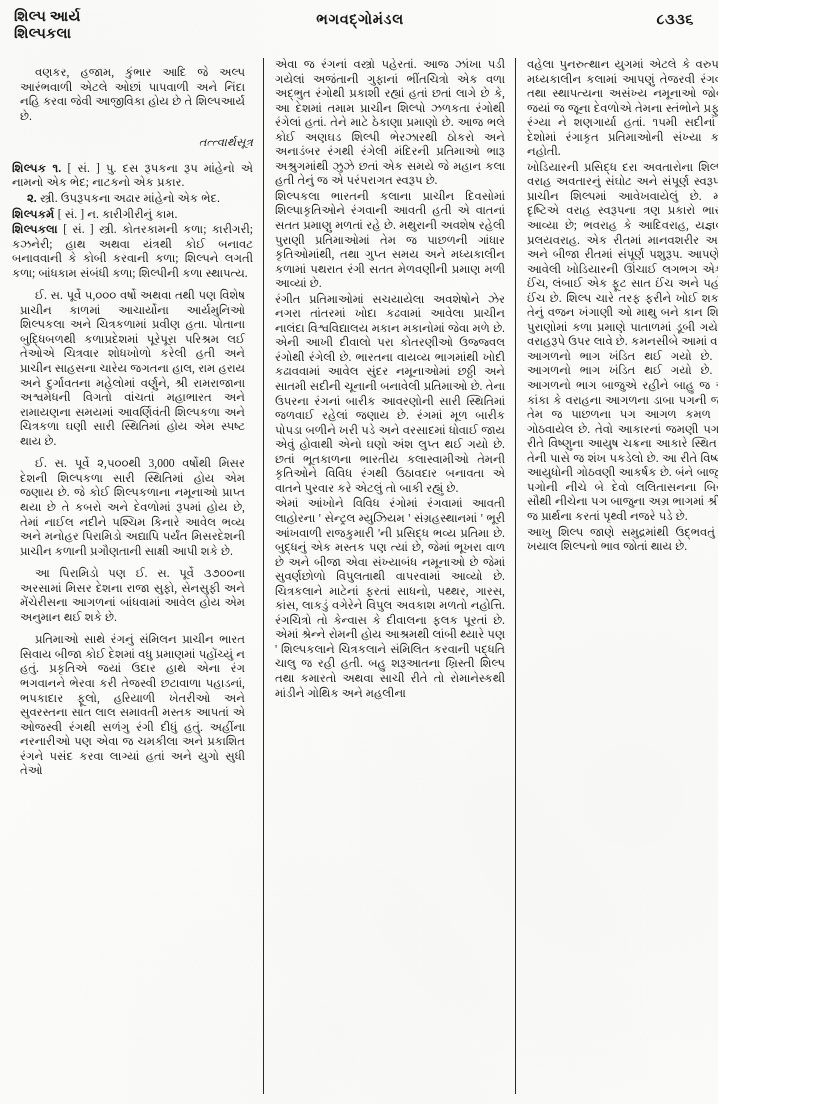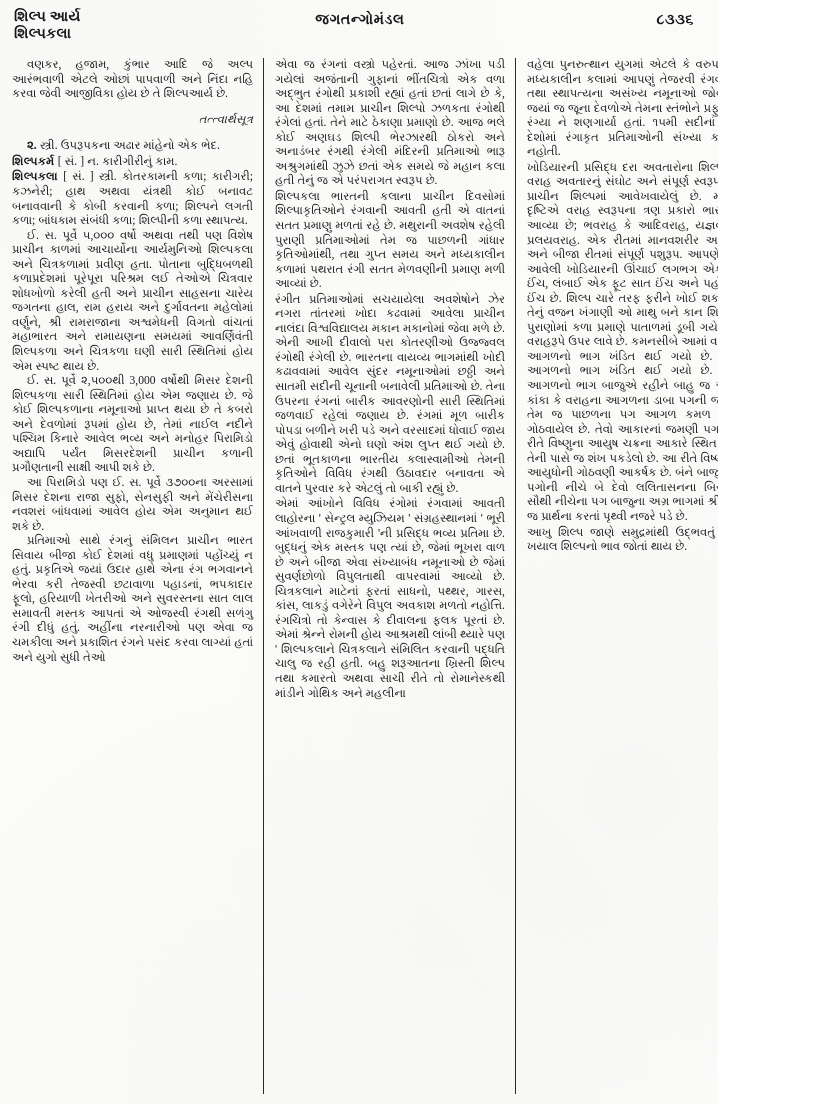"જગતન્ગોમંડલ" div.runhead-center { text: જગતન્ગોમંડલ -> ભગવદ્ગોમંડલ }
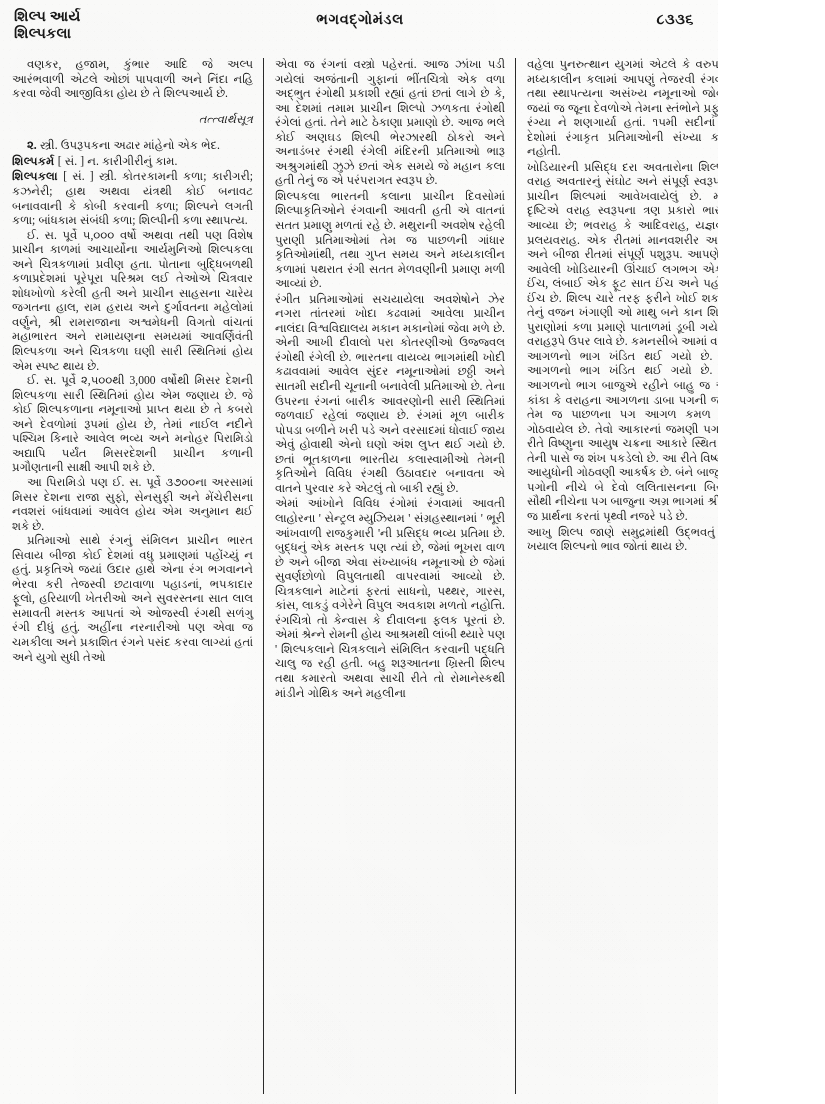"વણકર, હજામ, કુંભાર આદિ જે" .para { margin: 0 -> 8px }
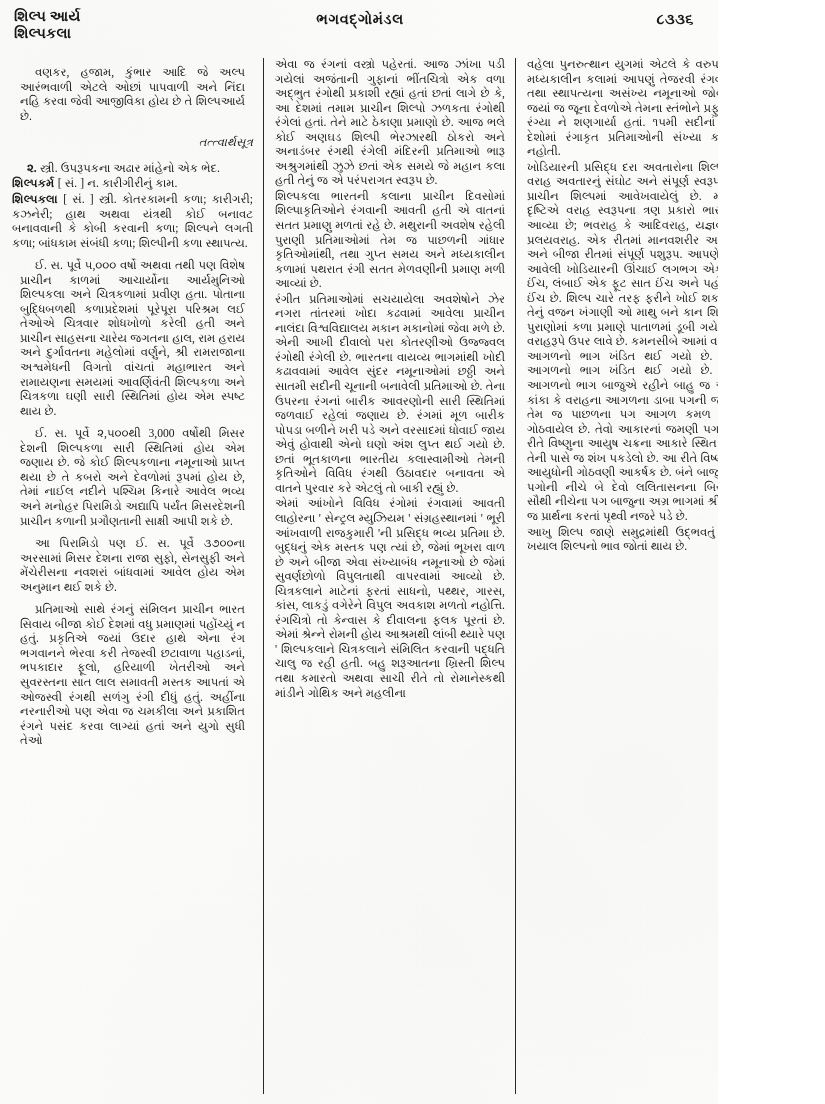"શિલ્પક ૧. [ સં. ]" p.entry { html: none -> <p> <span>શિલ્પક ૧.</span><span> [ સં. ] પુ. દસ રૂપકના રૂપ માંહેનો એ નામનો એક ભેદ; નાટકનો એક પ્રકાર.</span> </p> }
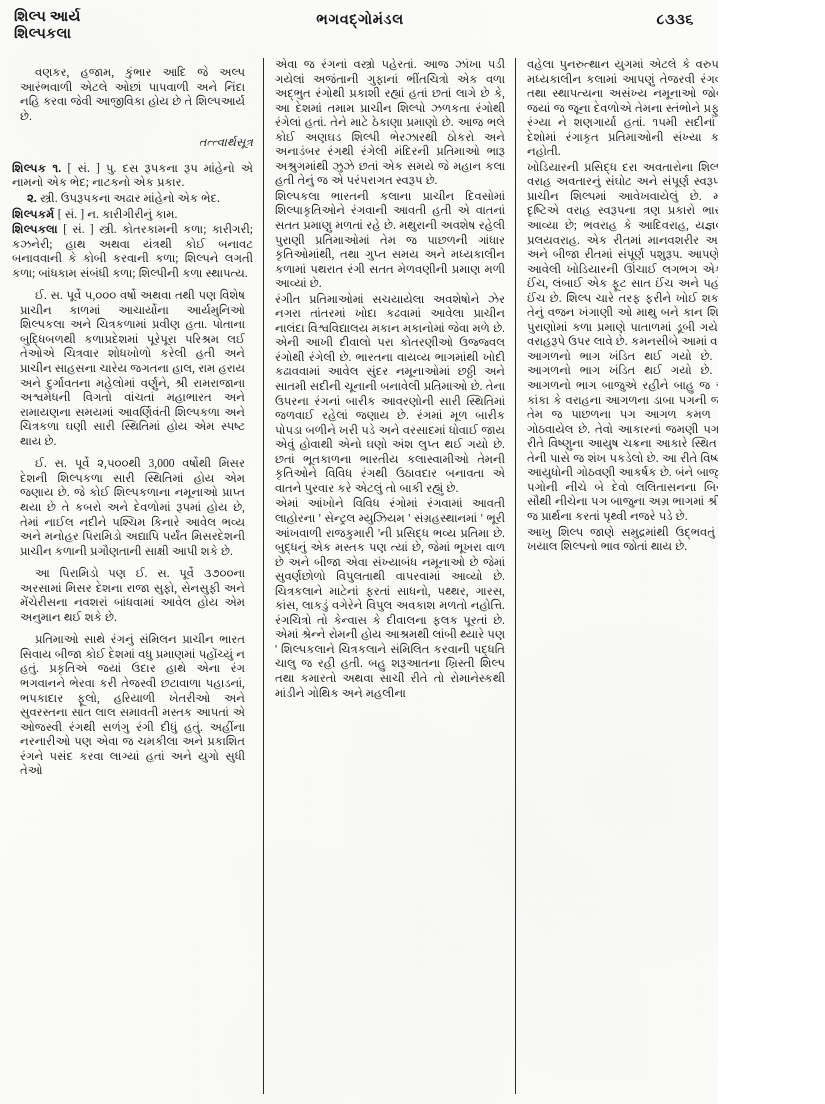"આ પિરામિડો પણ ઈ. સ." p.para { text: નવશરાં -> આગળનાં }
